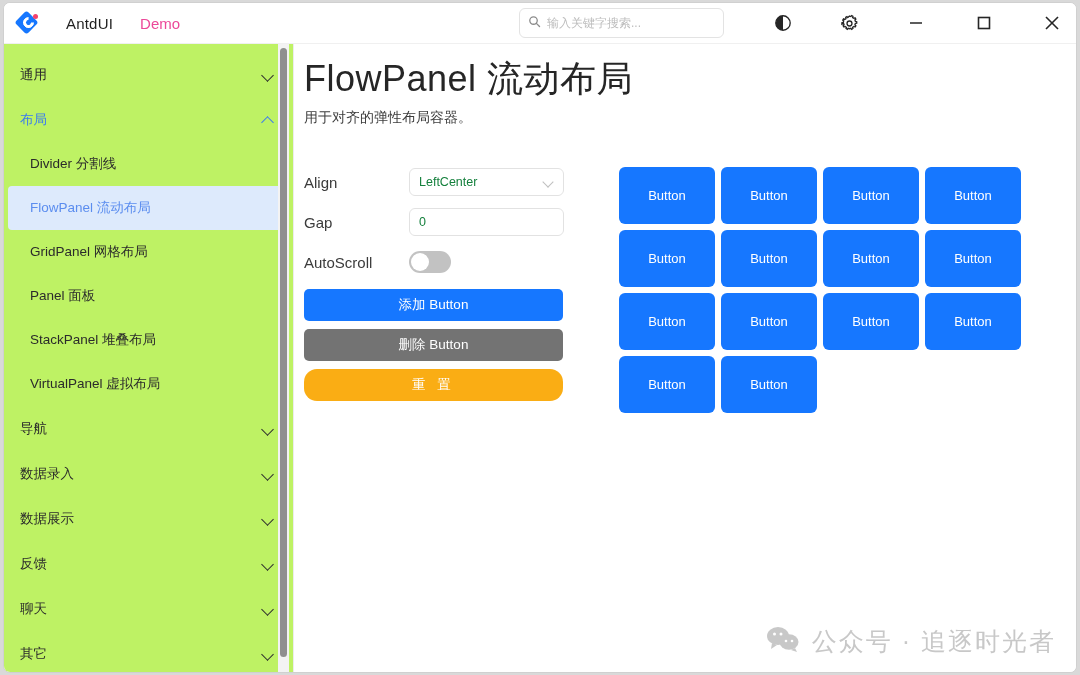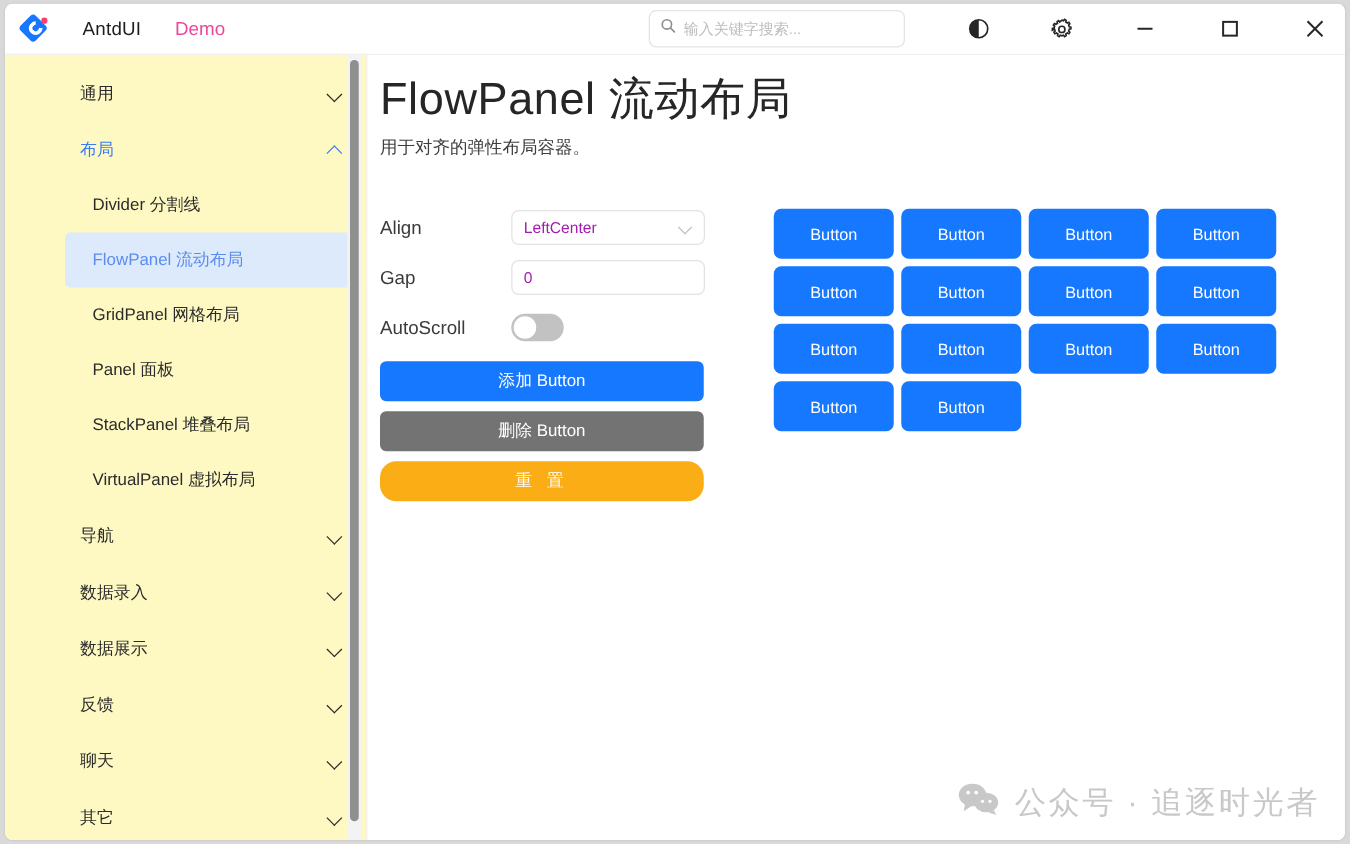"通用" .sidebar { background: #fef9c3 -> #bef264; padding-left: 44px -> none }
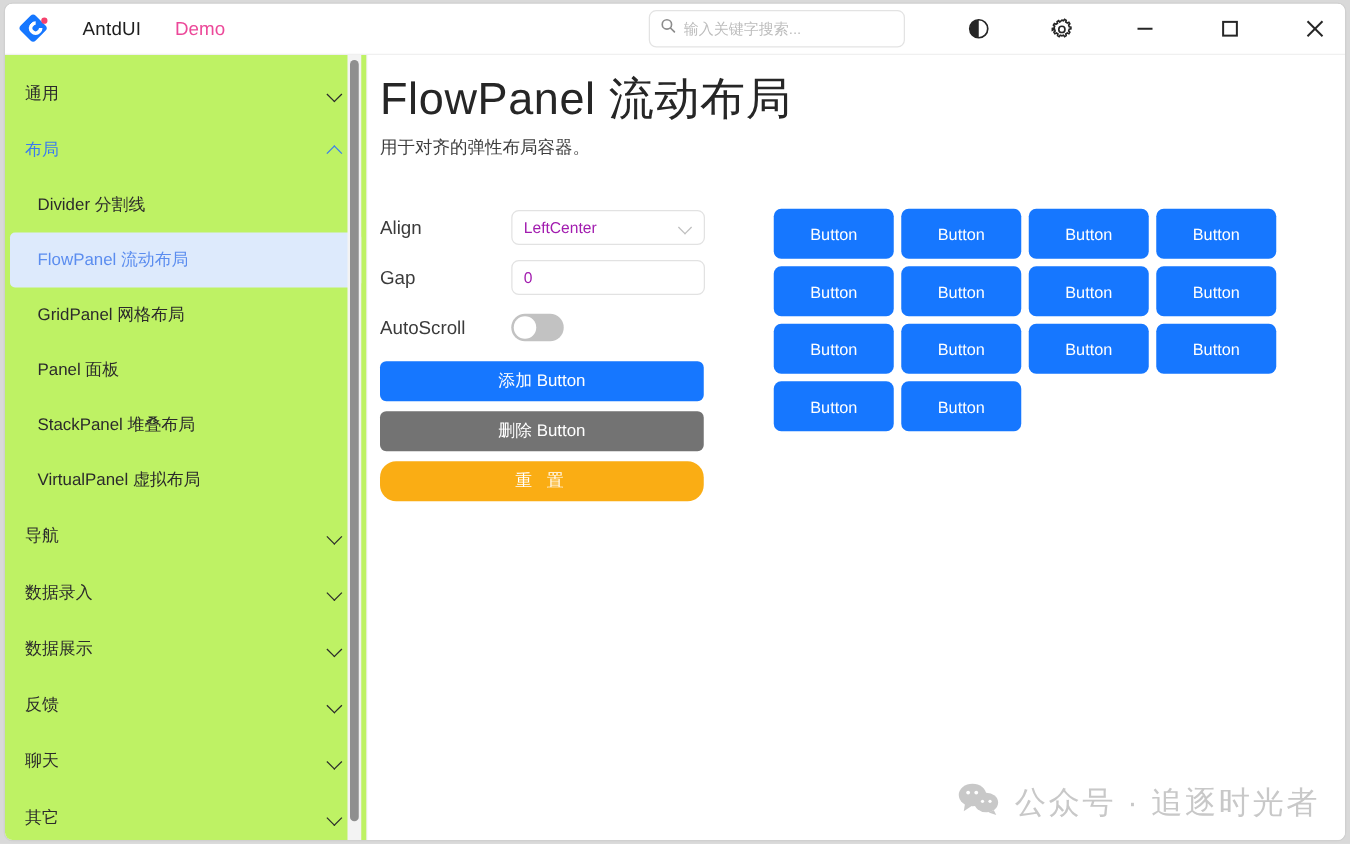"LeftCenter" .field { color: #a21caf -> #15803d }
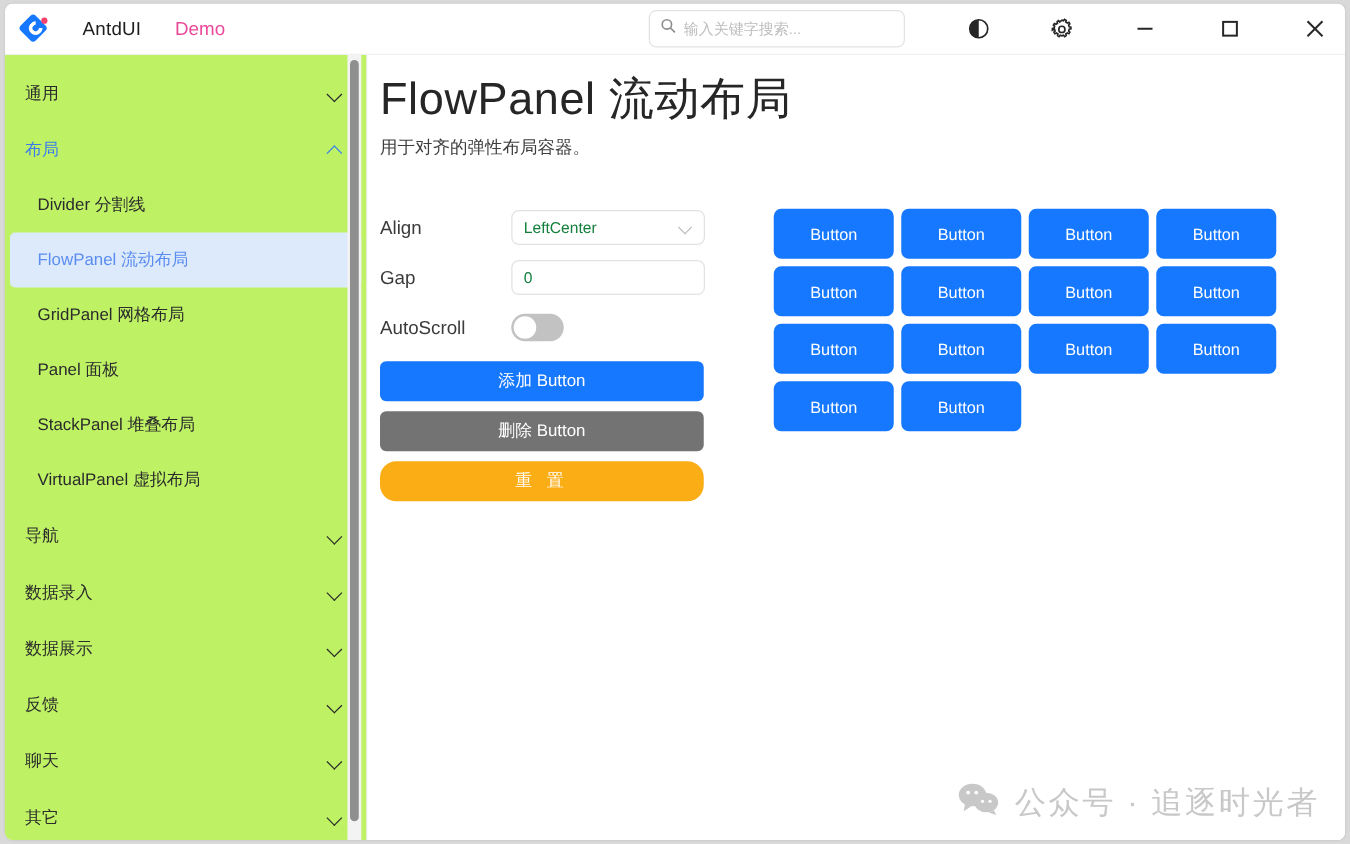"Button" .flow-btn { height: 40px -> 57px }
